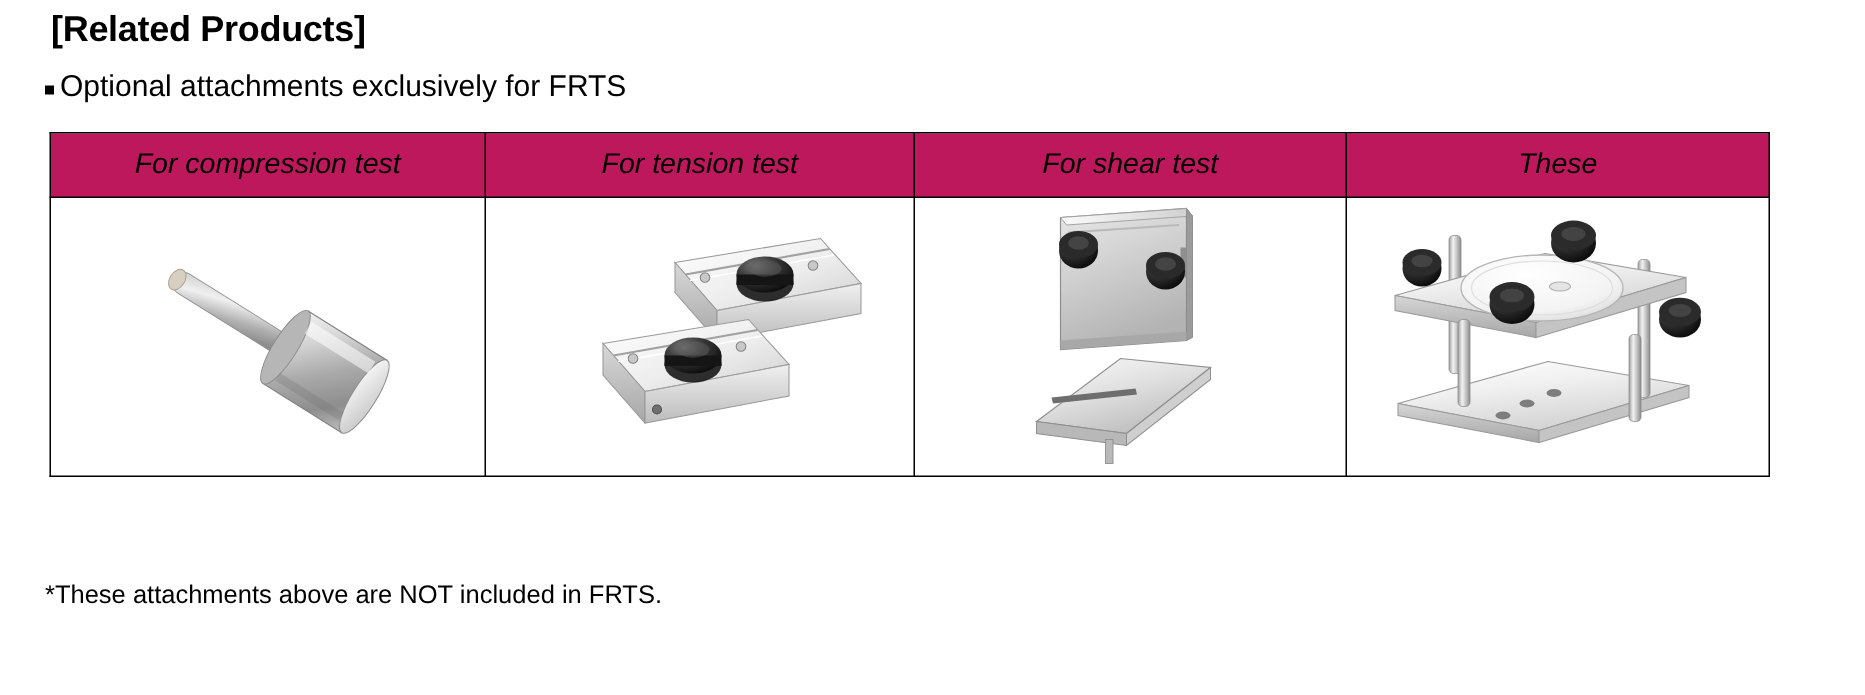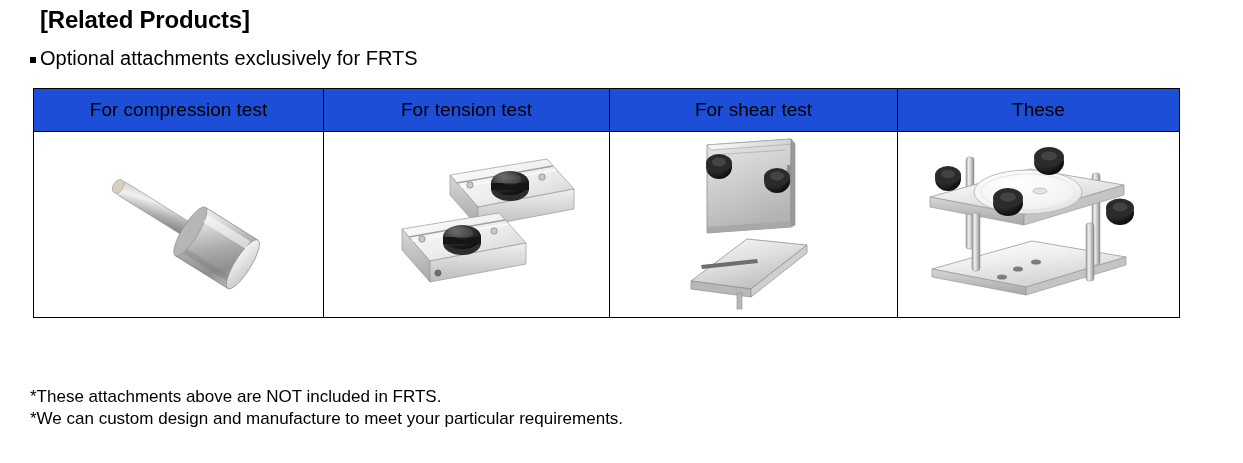"[Related Products]" .page-title { left: 40px -> 34px }
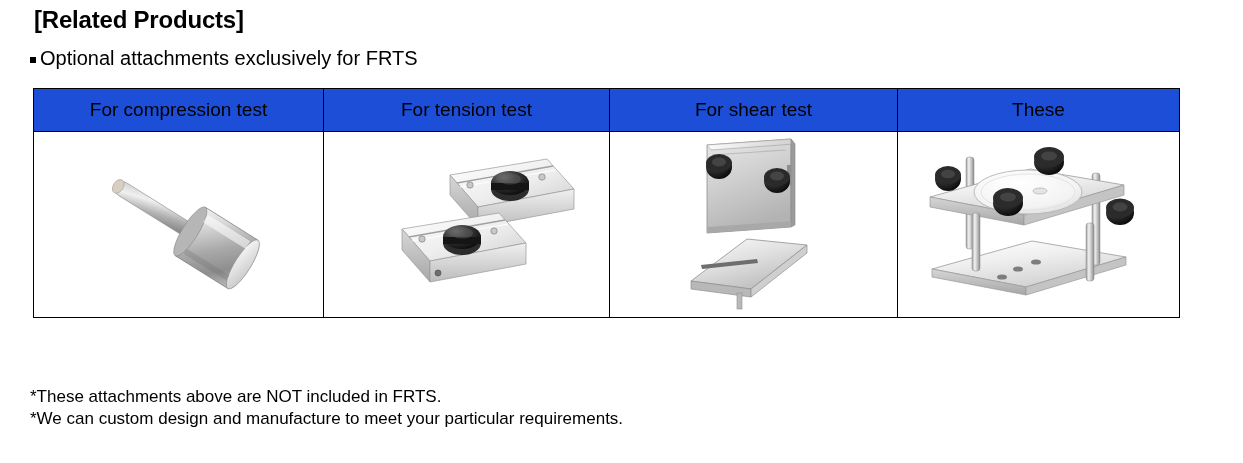"For compression test" .prod-table th { background: #1d4ed8 -> #be185d; font-style: none -> italic }
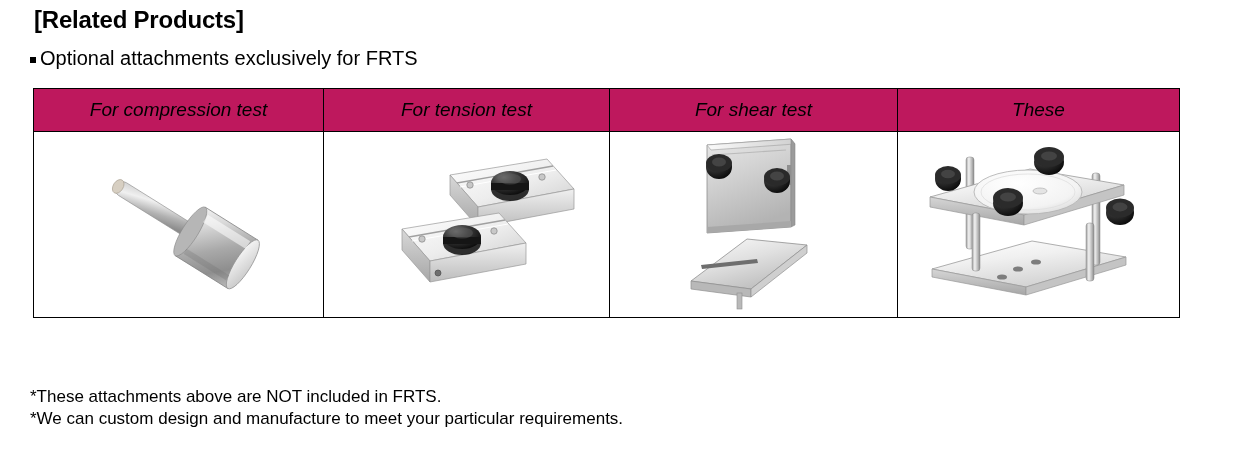"*We can custom design and" div { html: <div>*We can custom design and manufacture to meet your particular requirements.</div> -> none }
